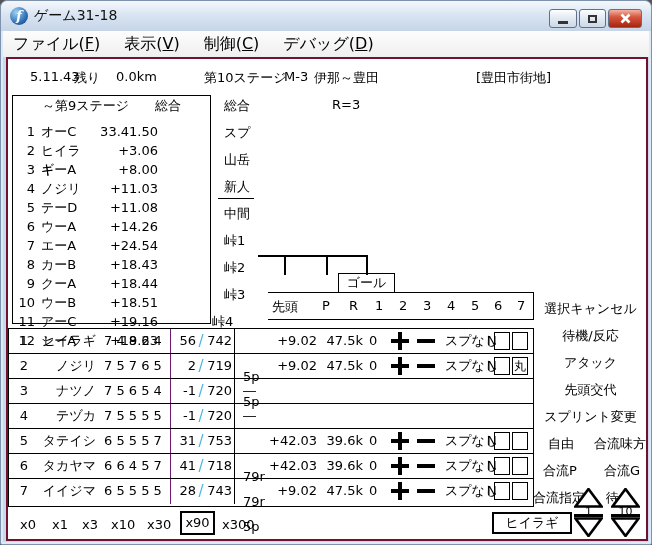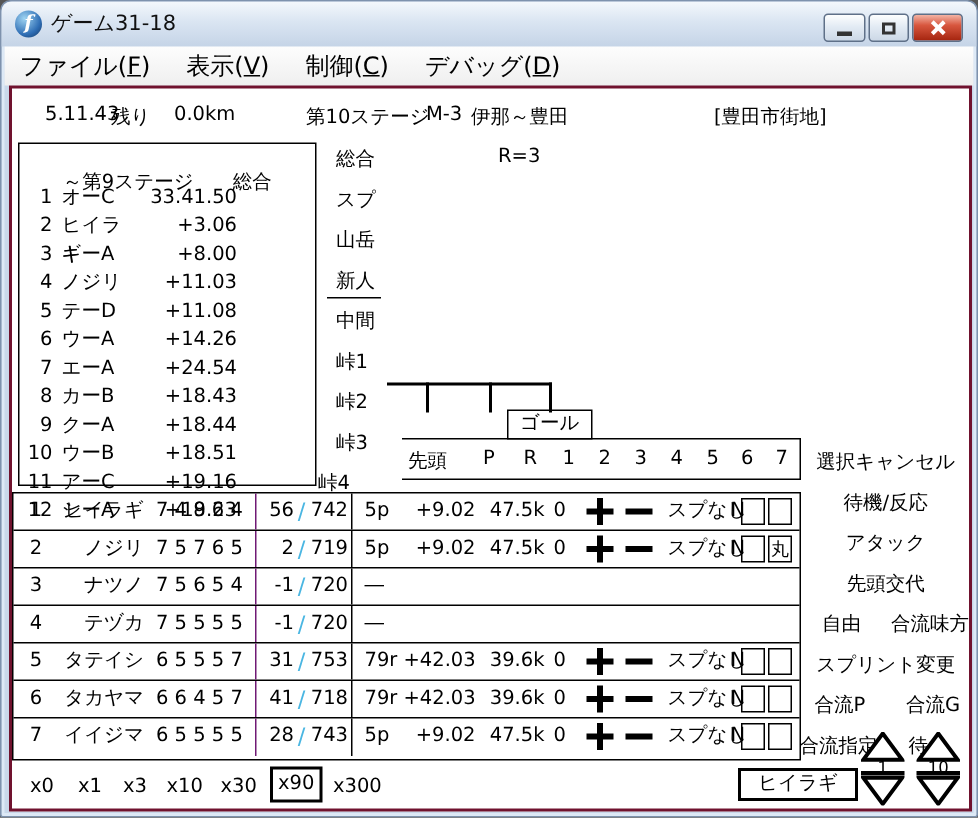"～第9ステージ 総合" .standings-title { margin-top: 16px -> 1px }
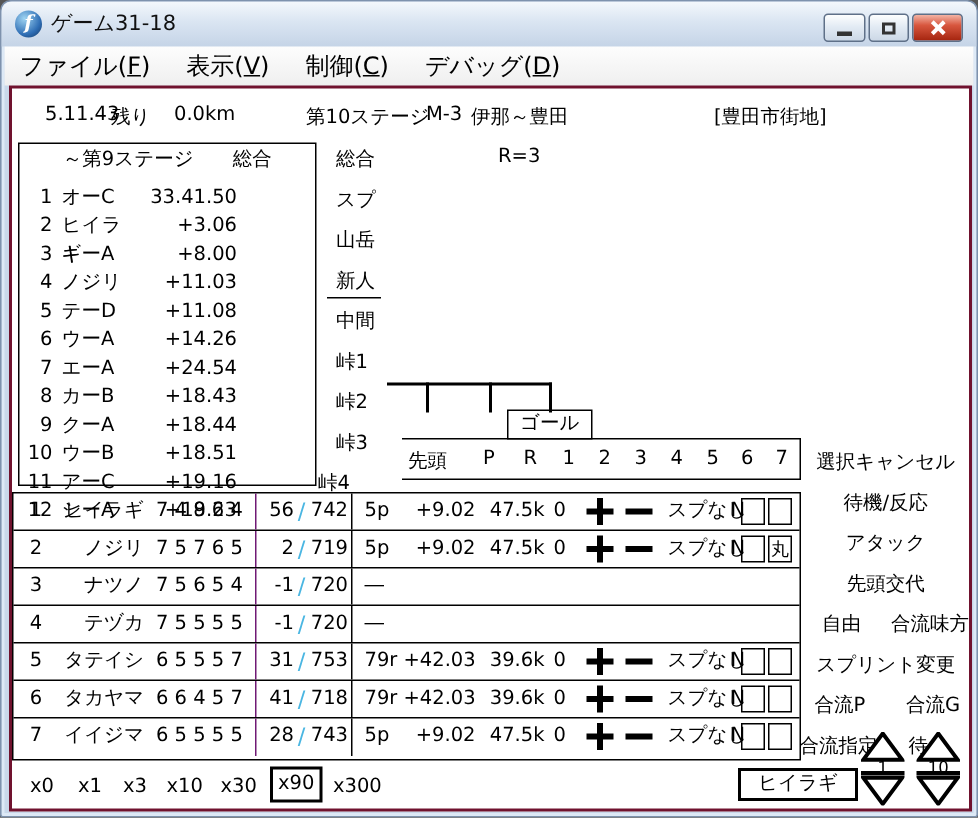"5p" .r-mode { margin-top: none -> 36px }
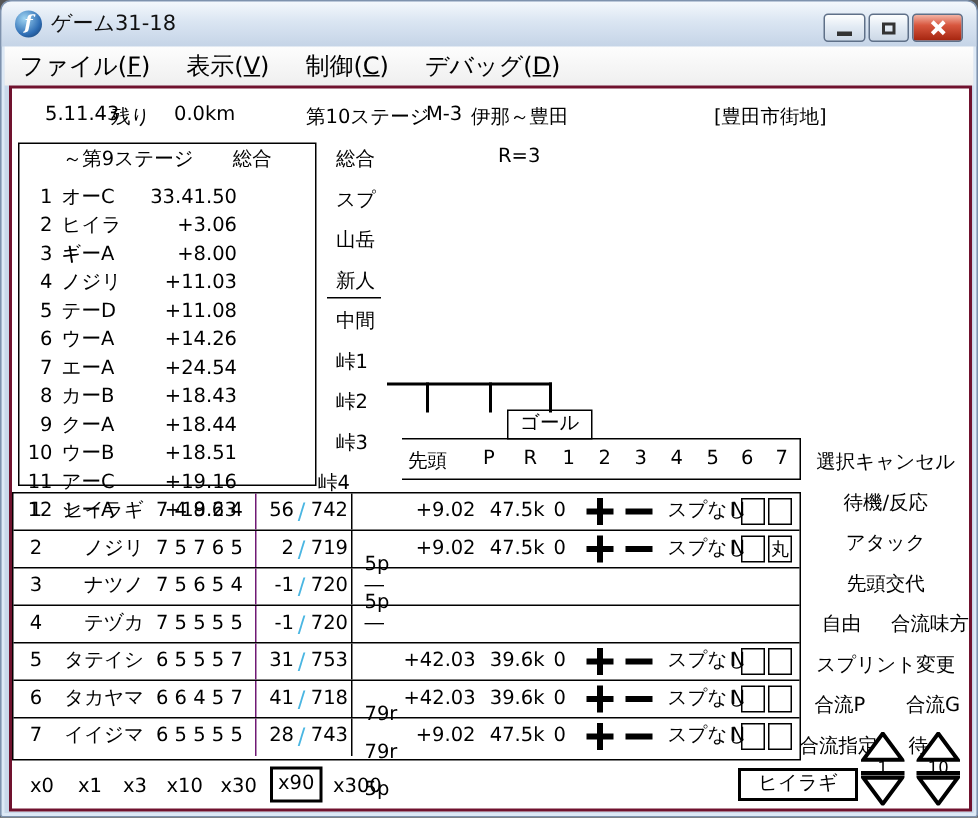"自由" div.action-row { order: before "スプリント変更" -> after "スプリント変更" }
